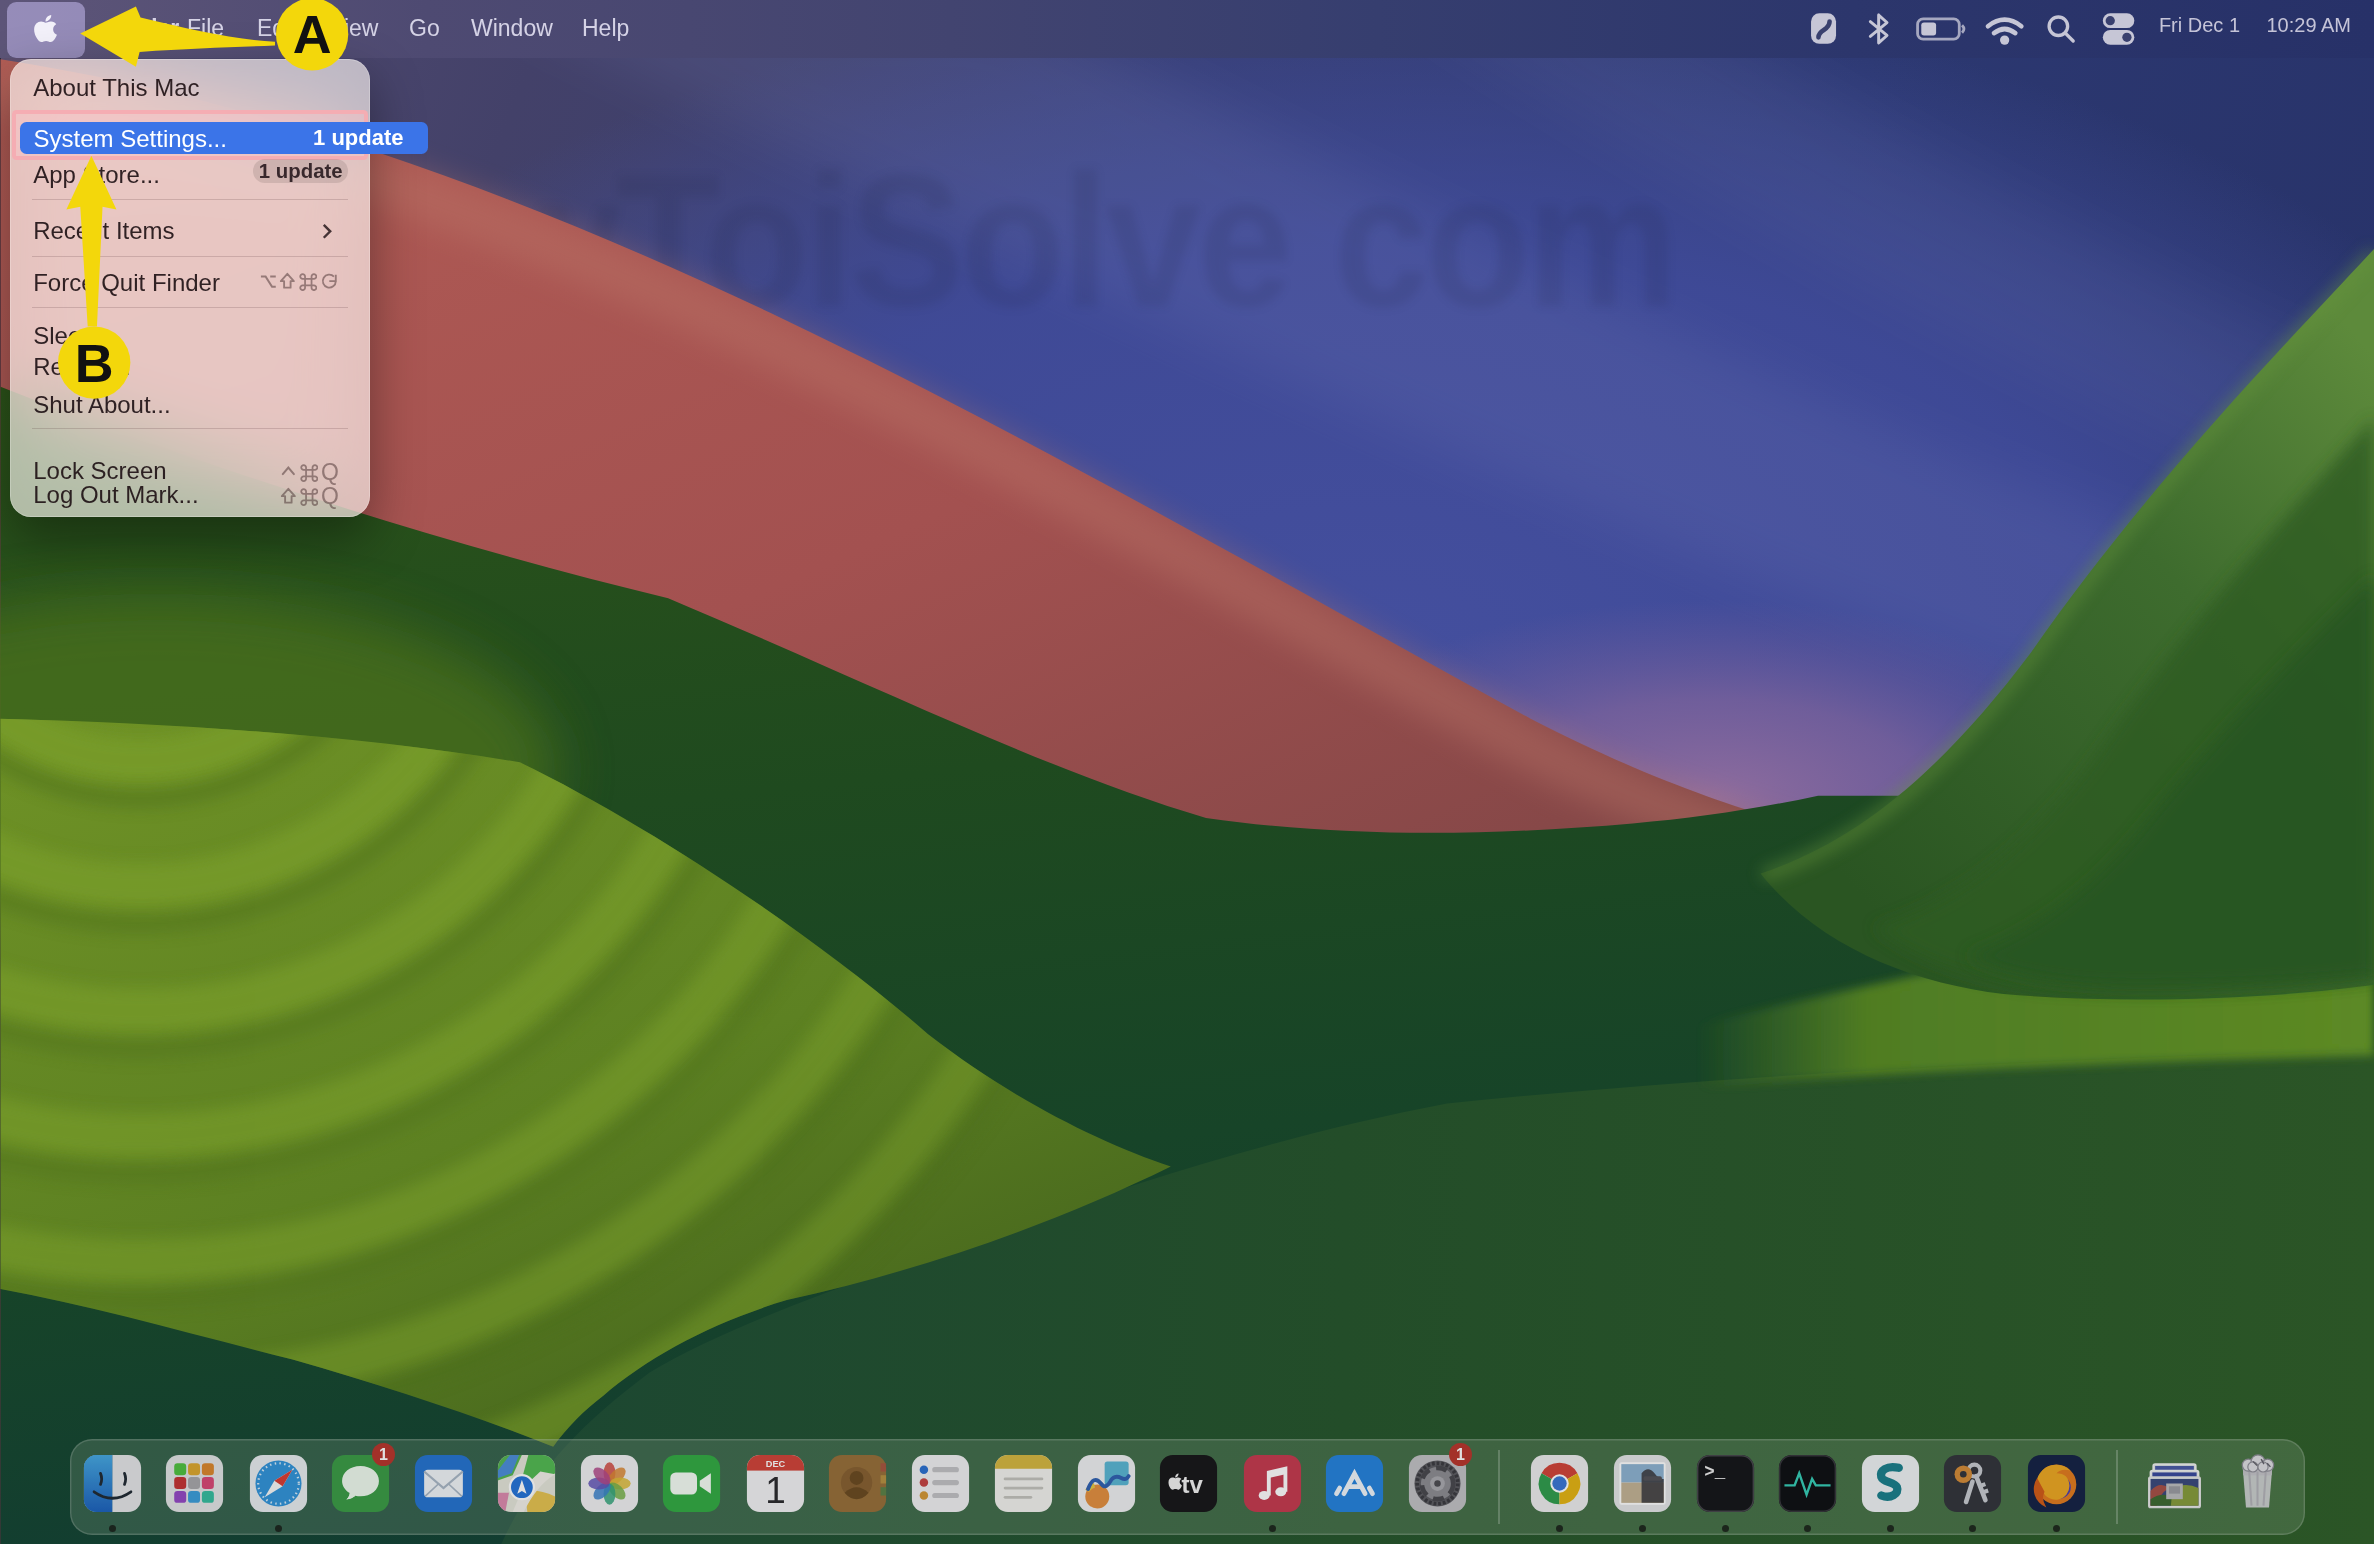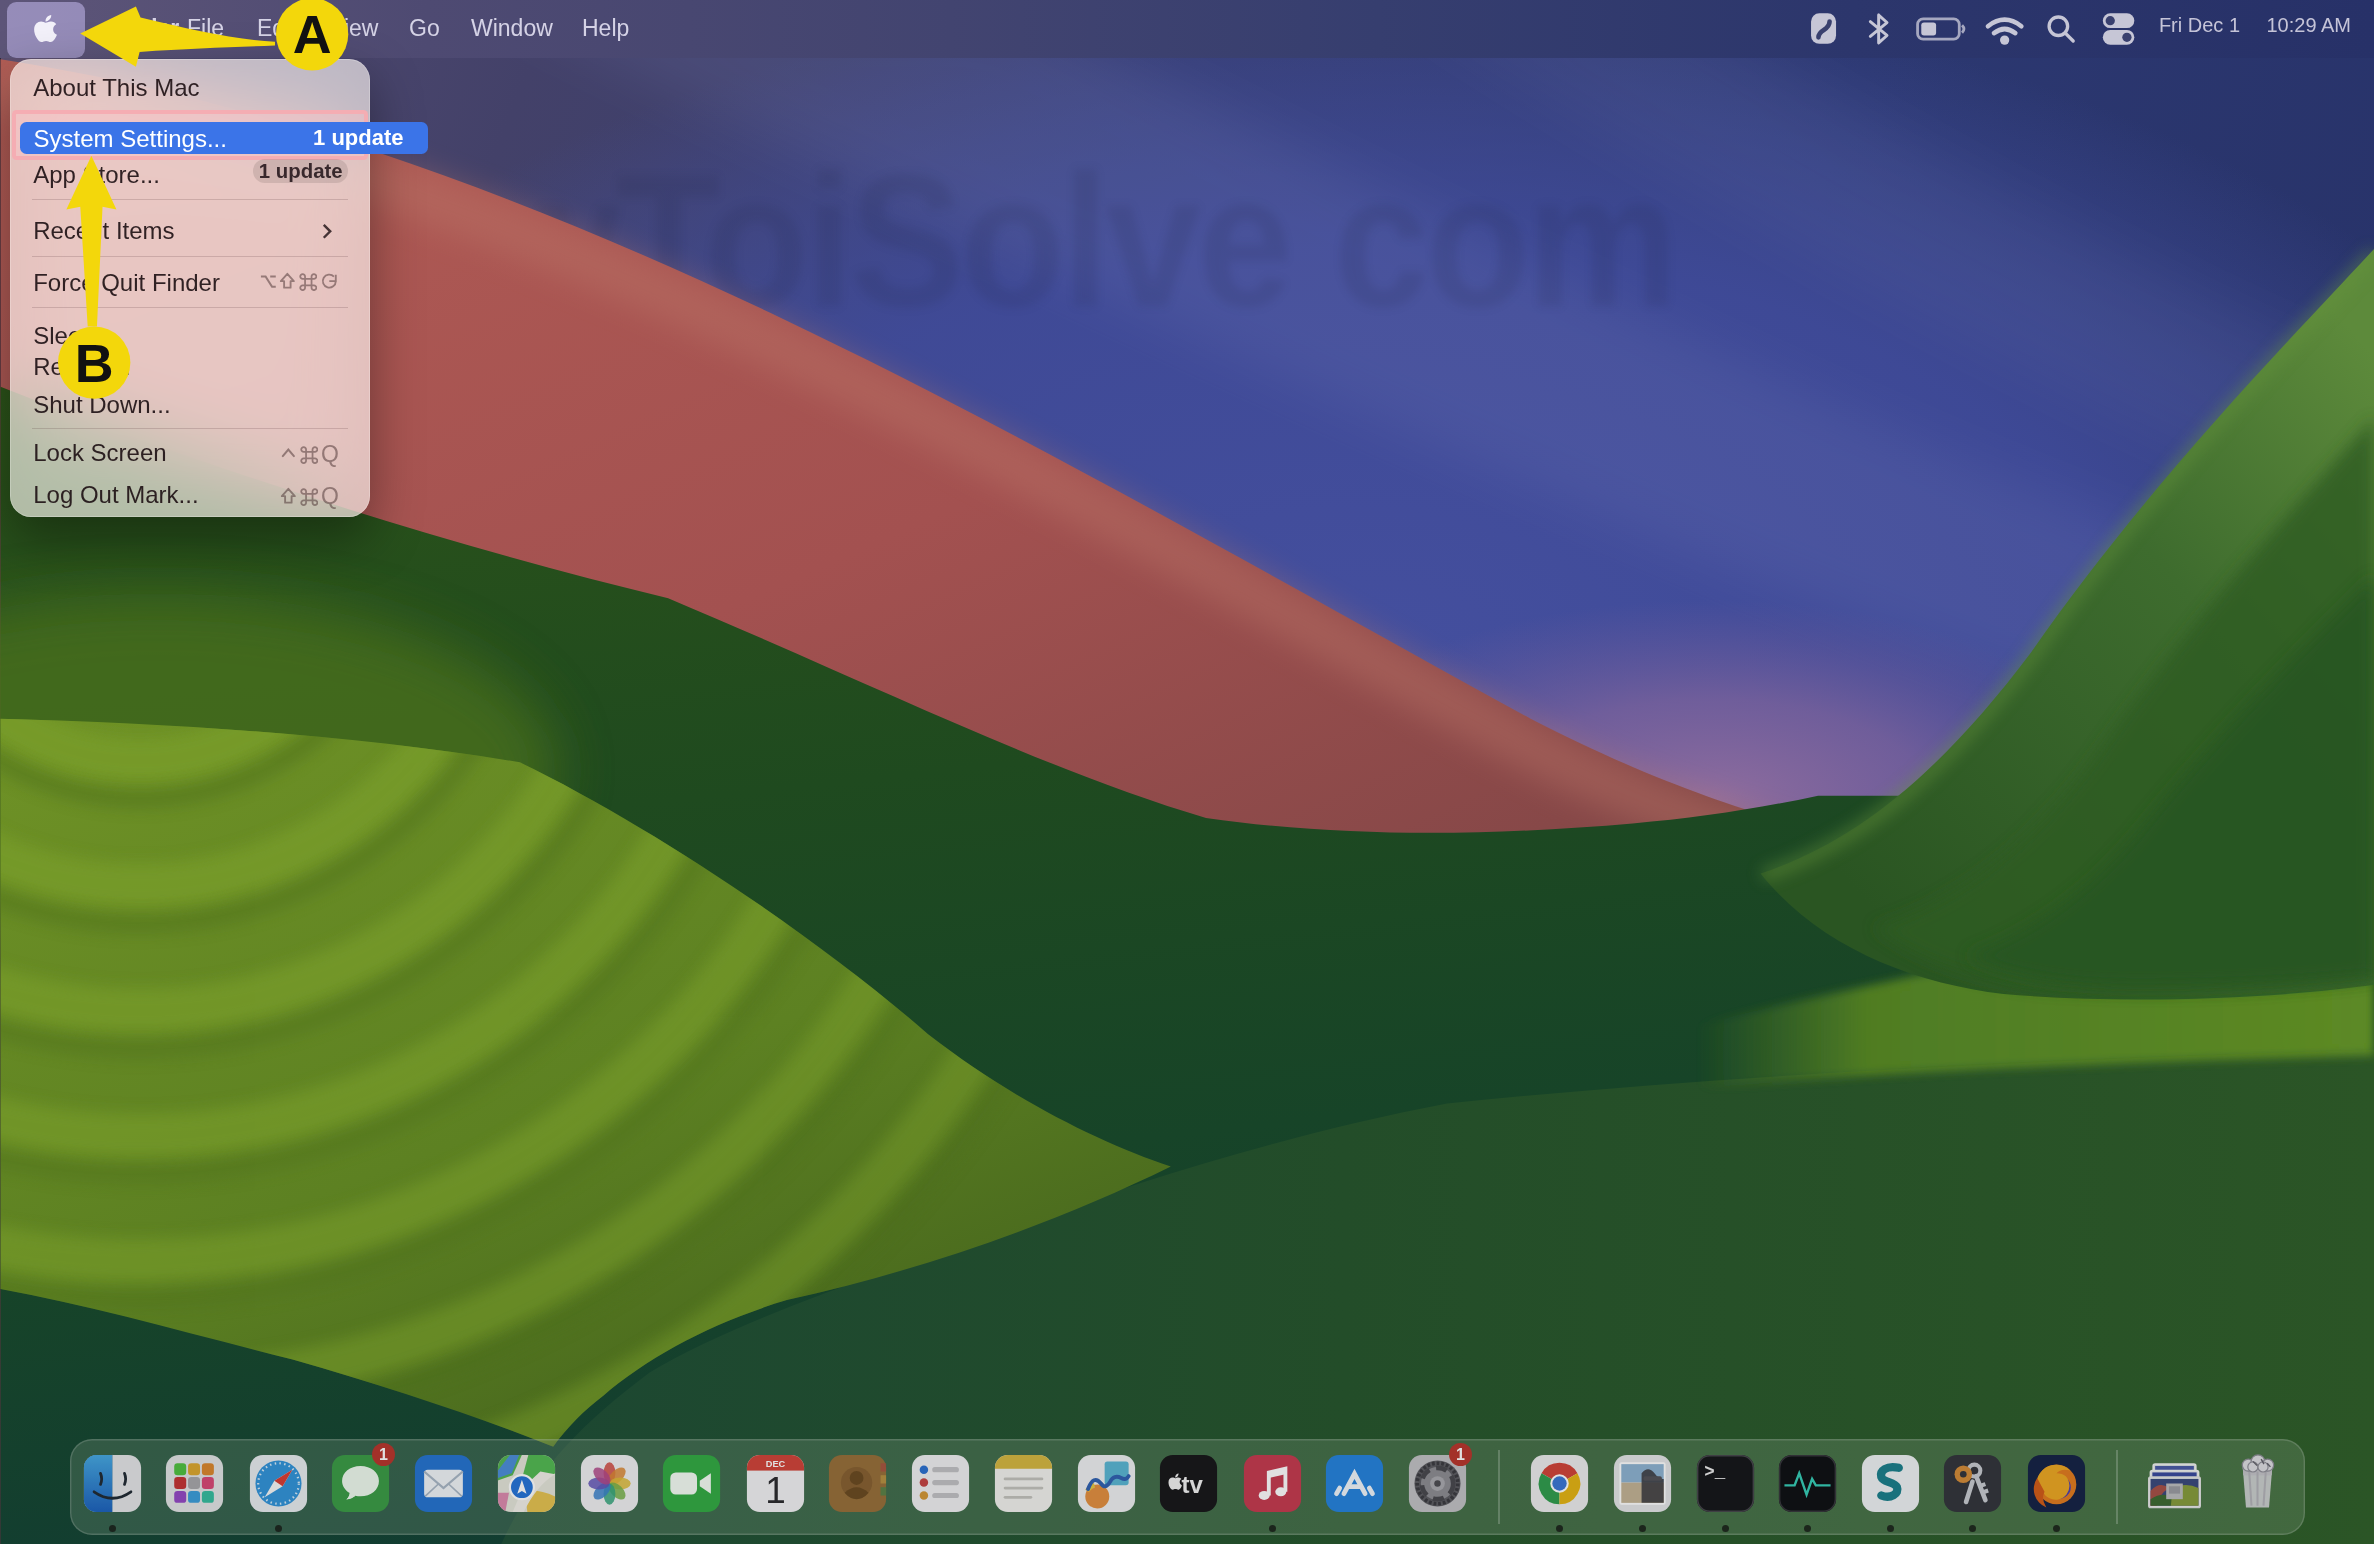"Shut Down..." span { text: Down -> About }
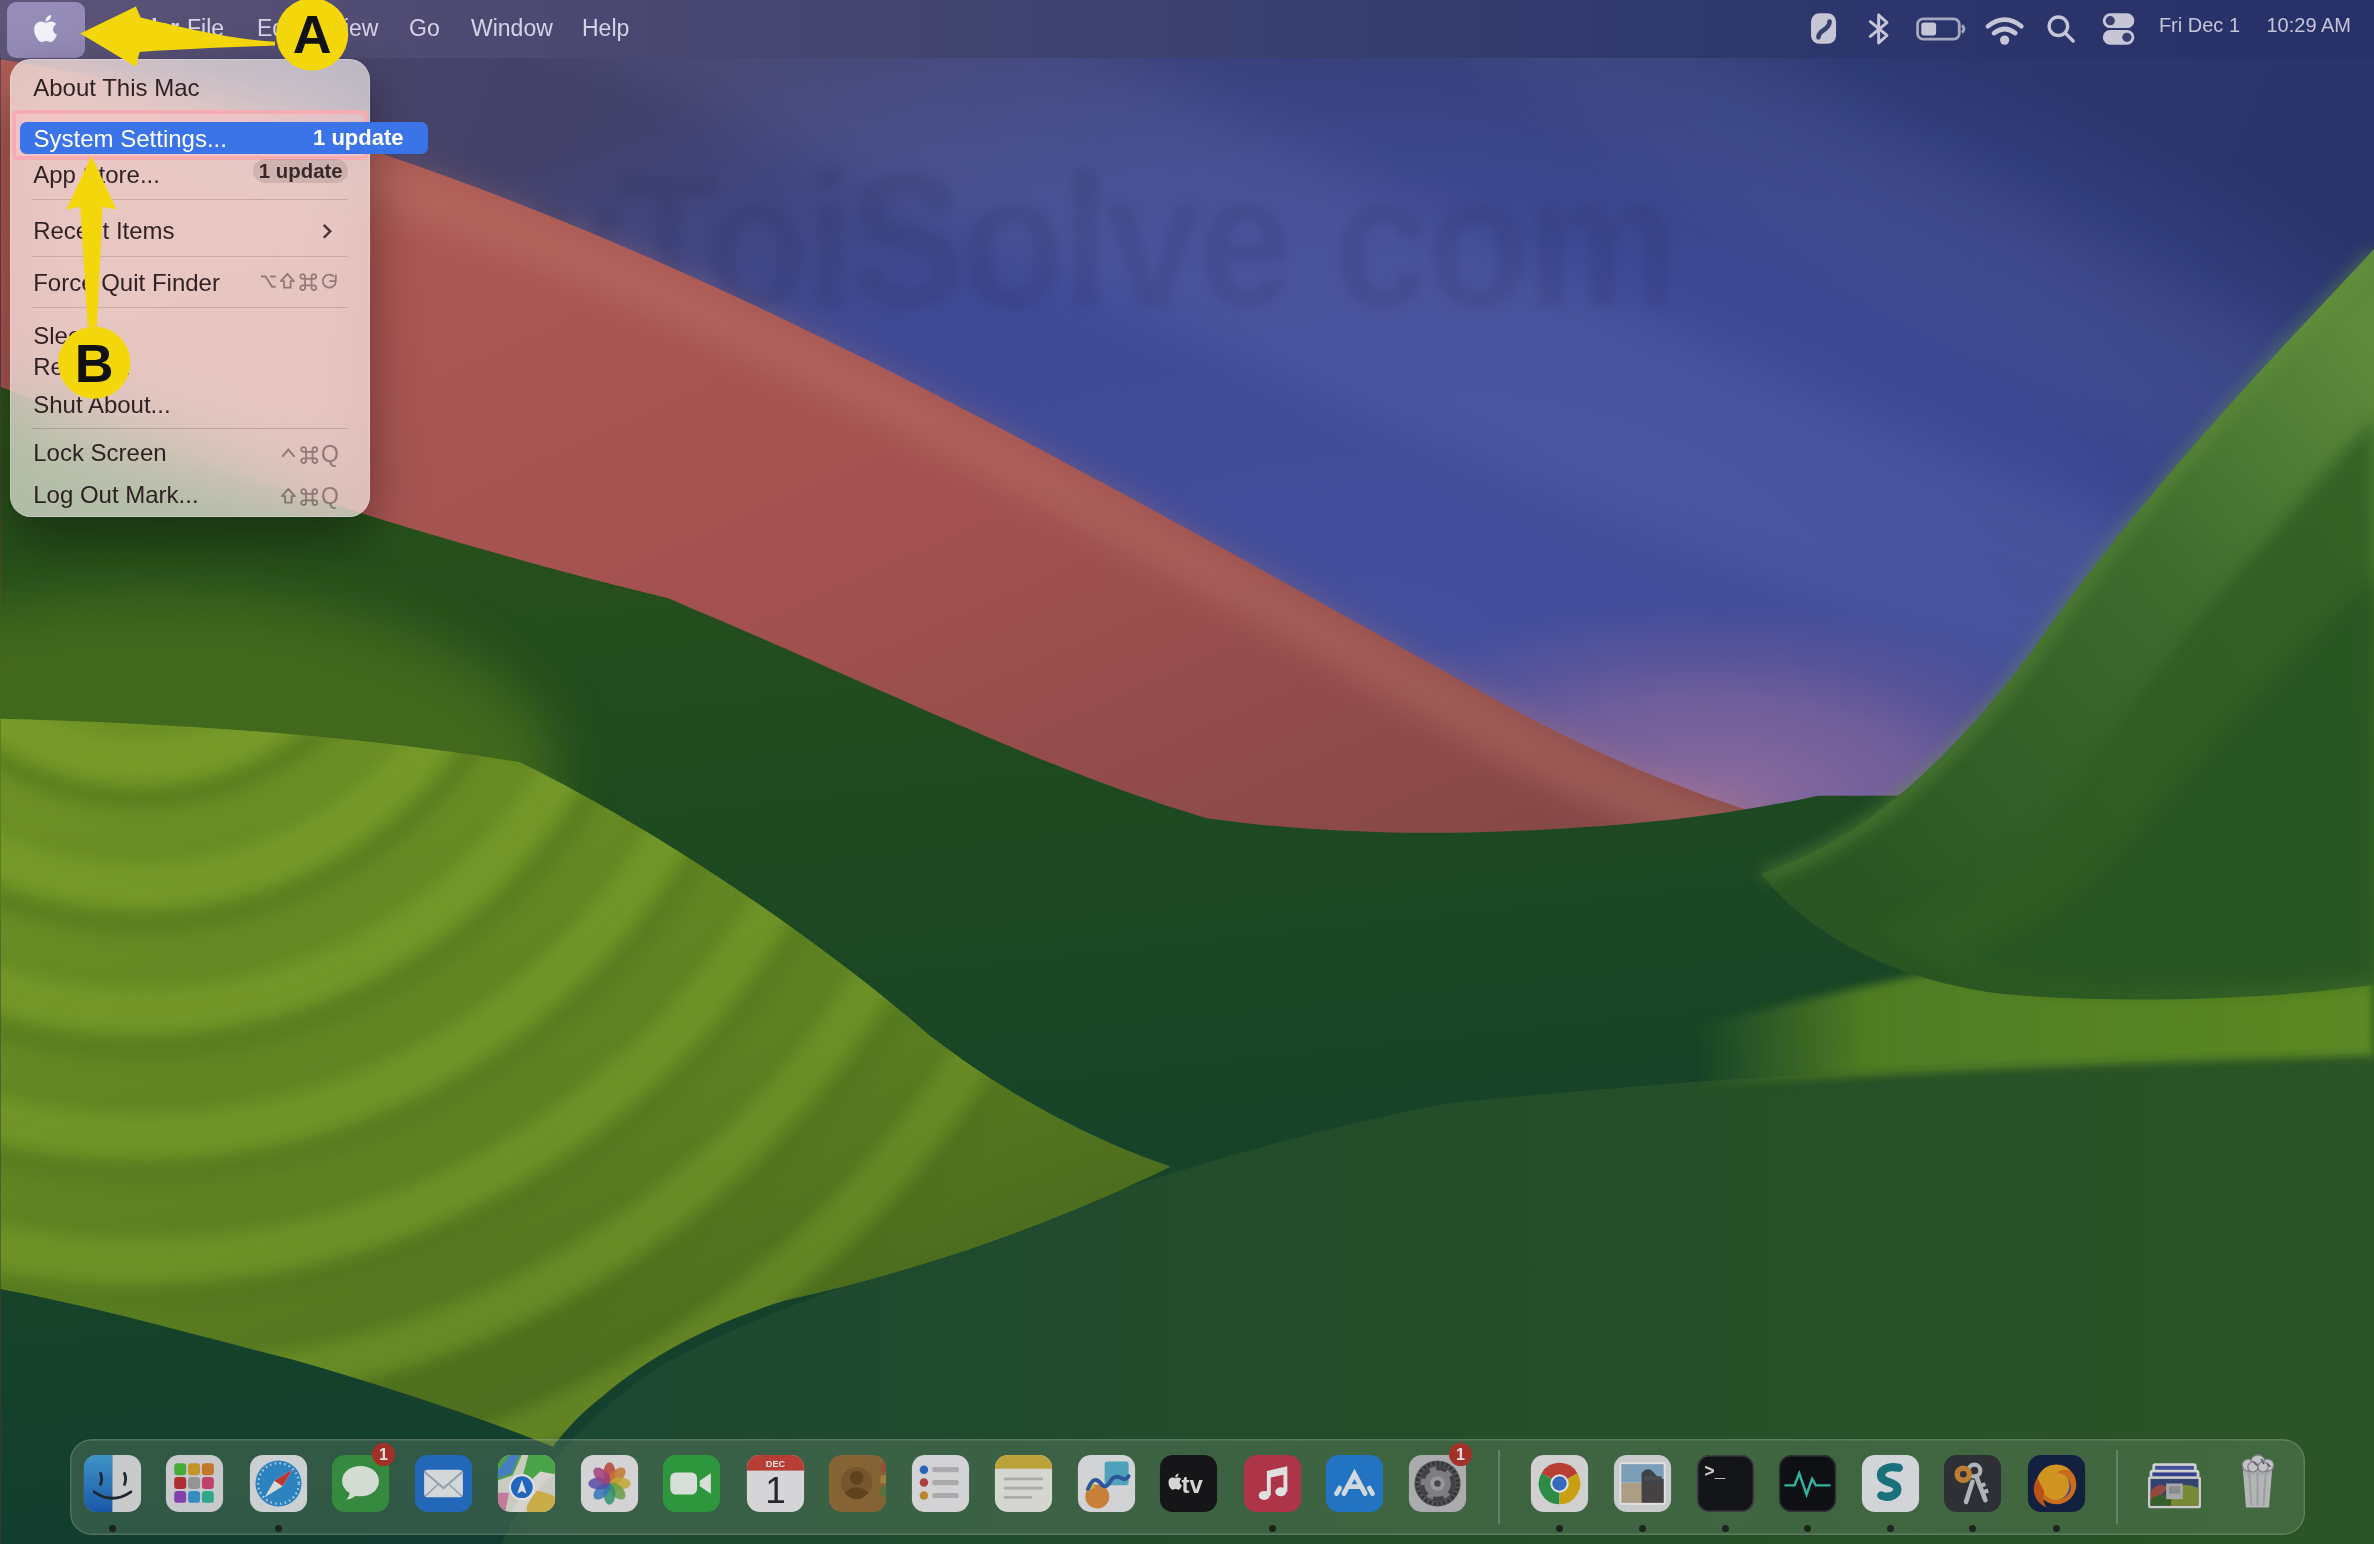"Lock Screen" div.ddrow { top: 380px -> 398px }
